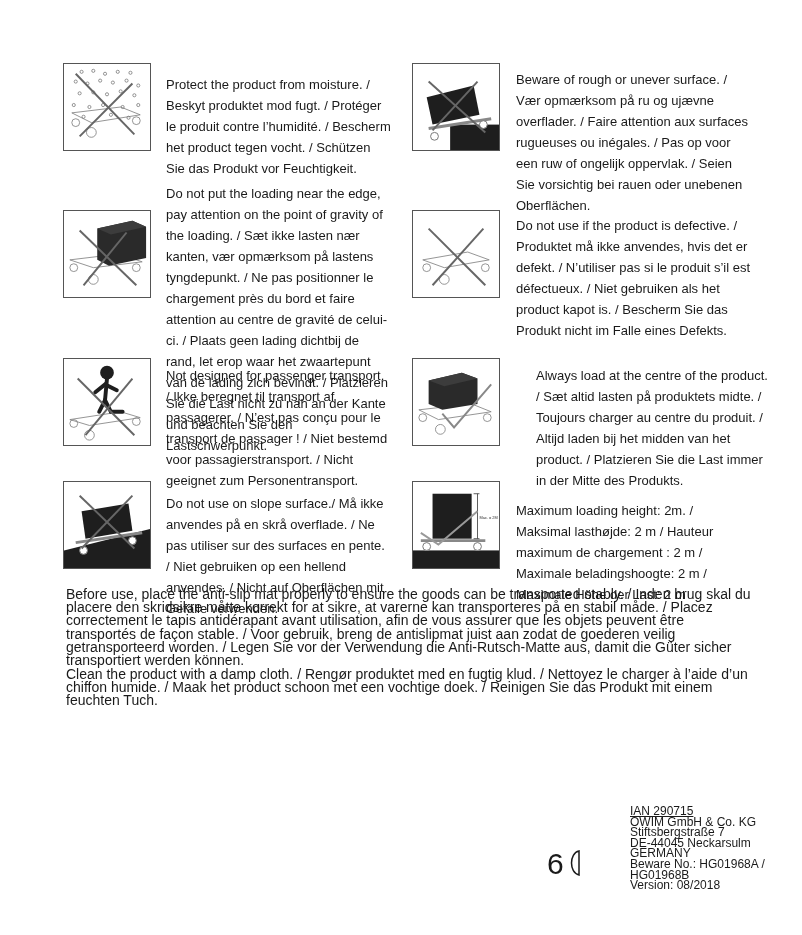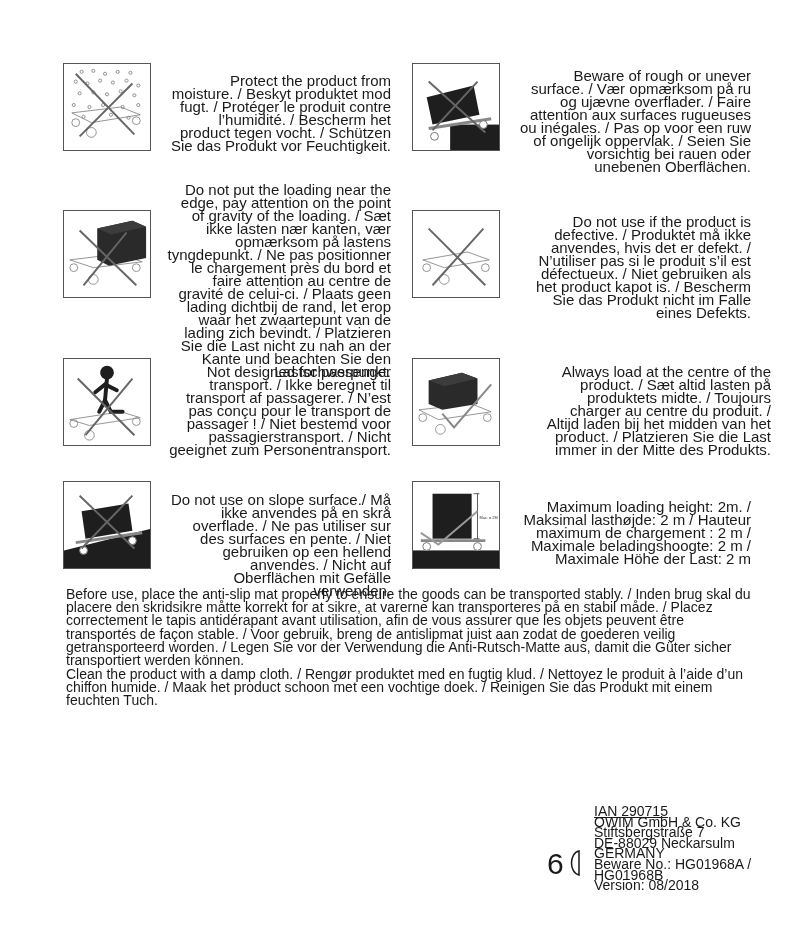"Protect the product from moisture." .txt { font-size: 15px -> 13px; line-height: 13px -> 21px; text-align: right -> none }
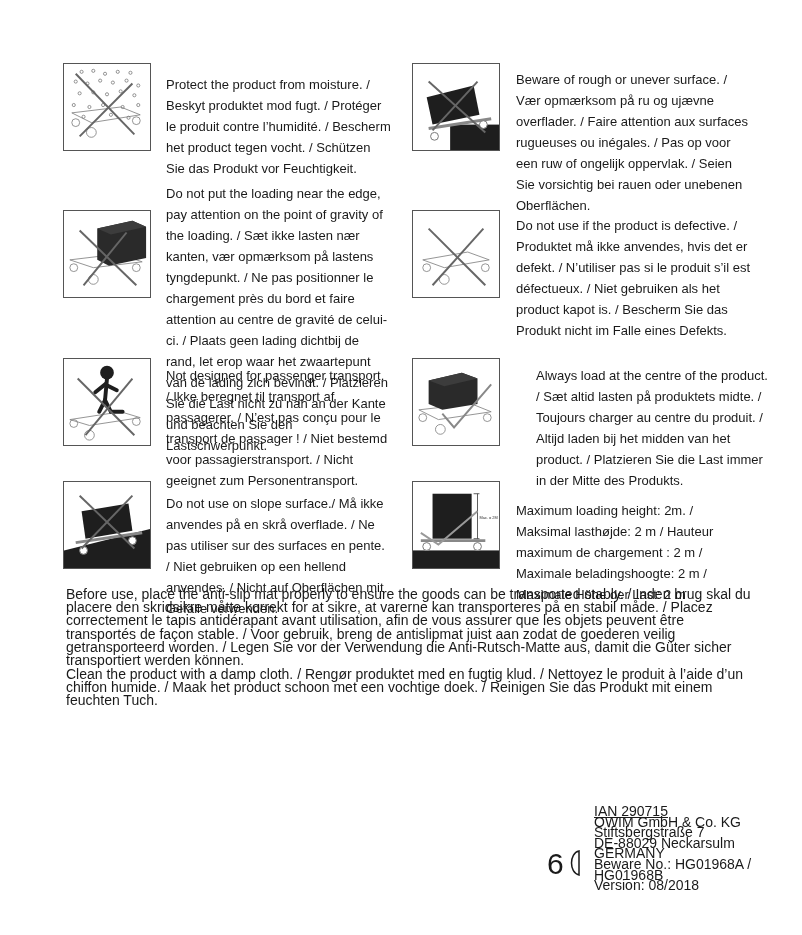"Clean the product with a" div.para { text: produit -> charger }
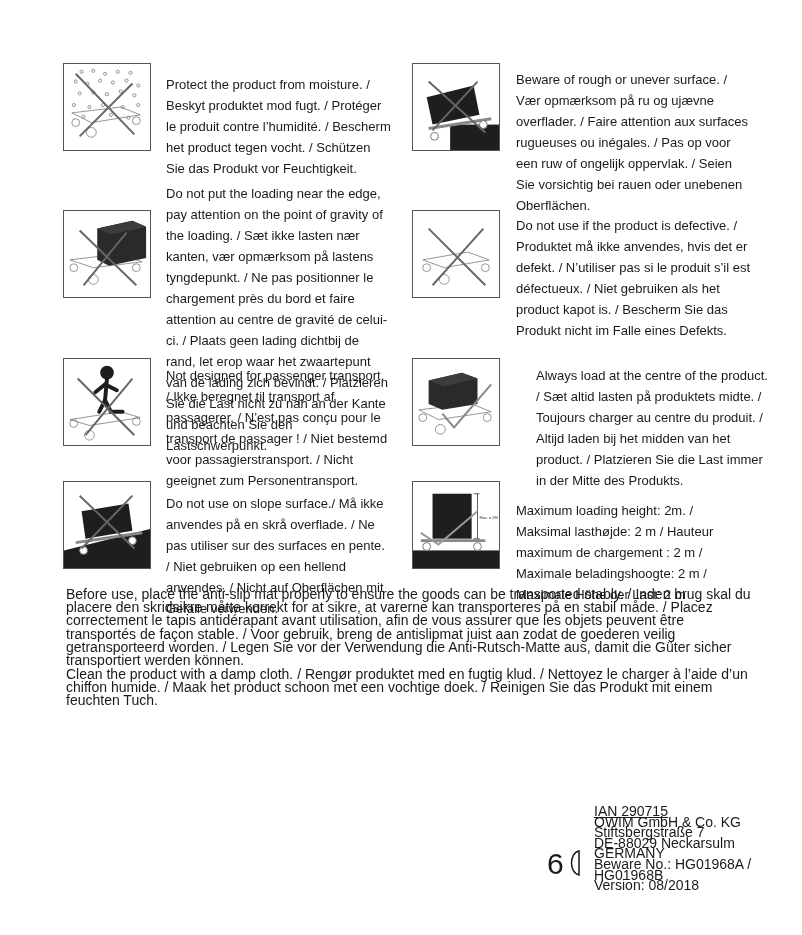"IAN 290715" .footer { font-size: 14px -> 12px; left: 594px -> 630px }
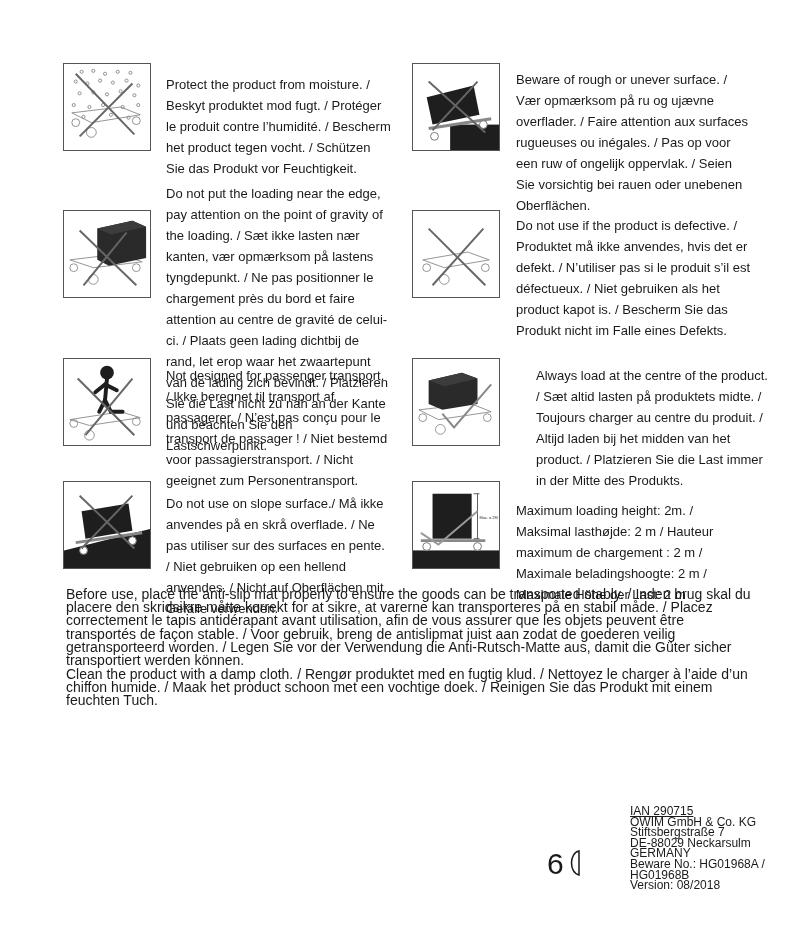"DE-88029 Neckarsulm" div { text: DE-88029 -> DE-44045 }
